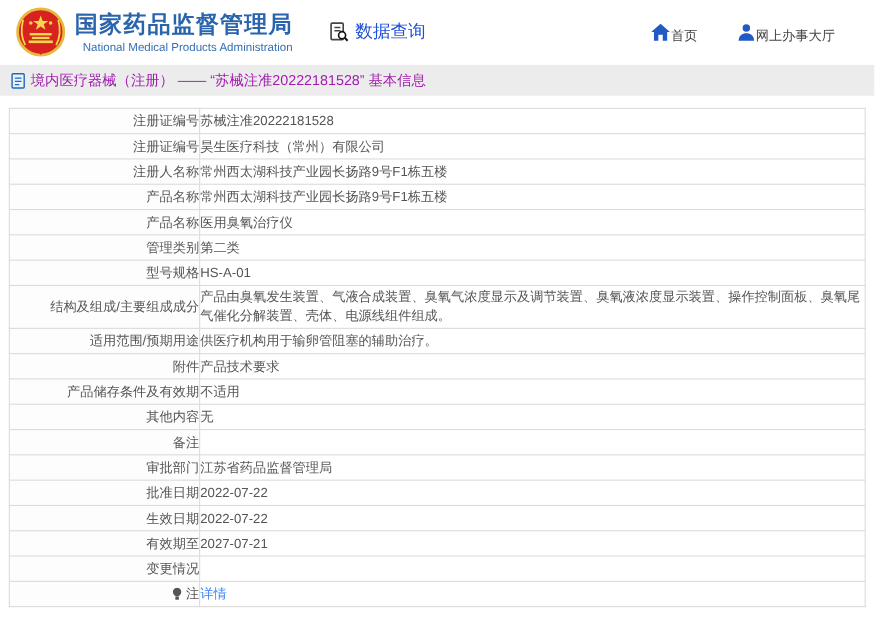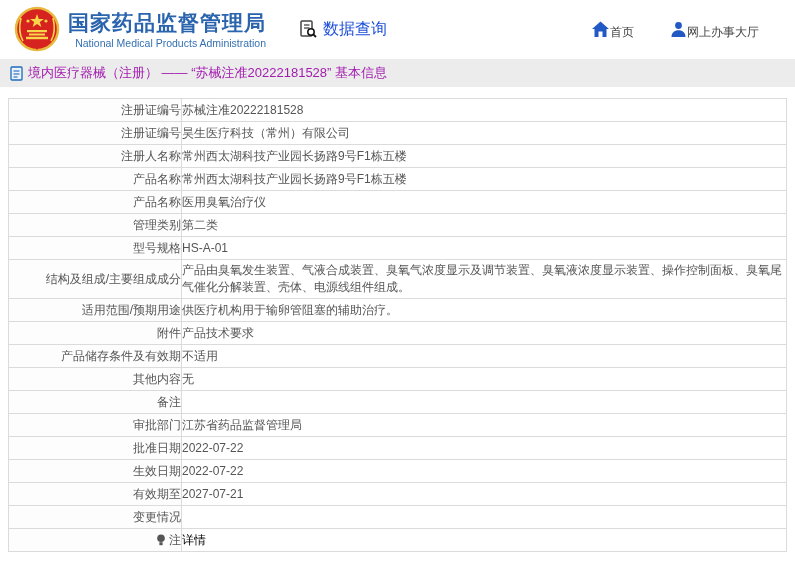"详情" td.value-cell a { color: #000000 -> #3b82f6 }
